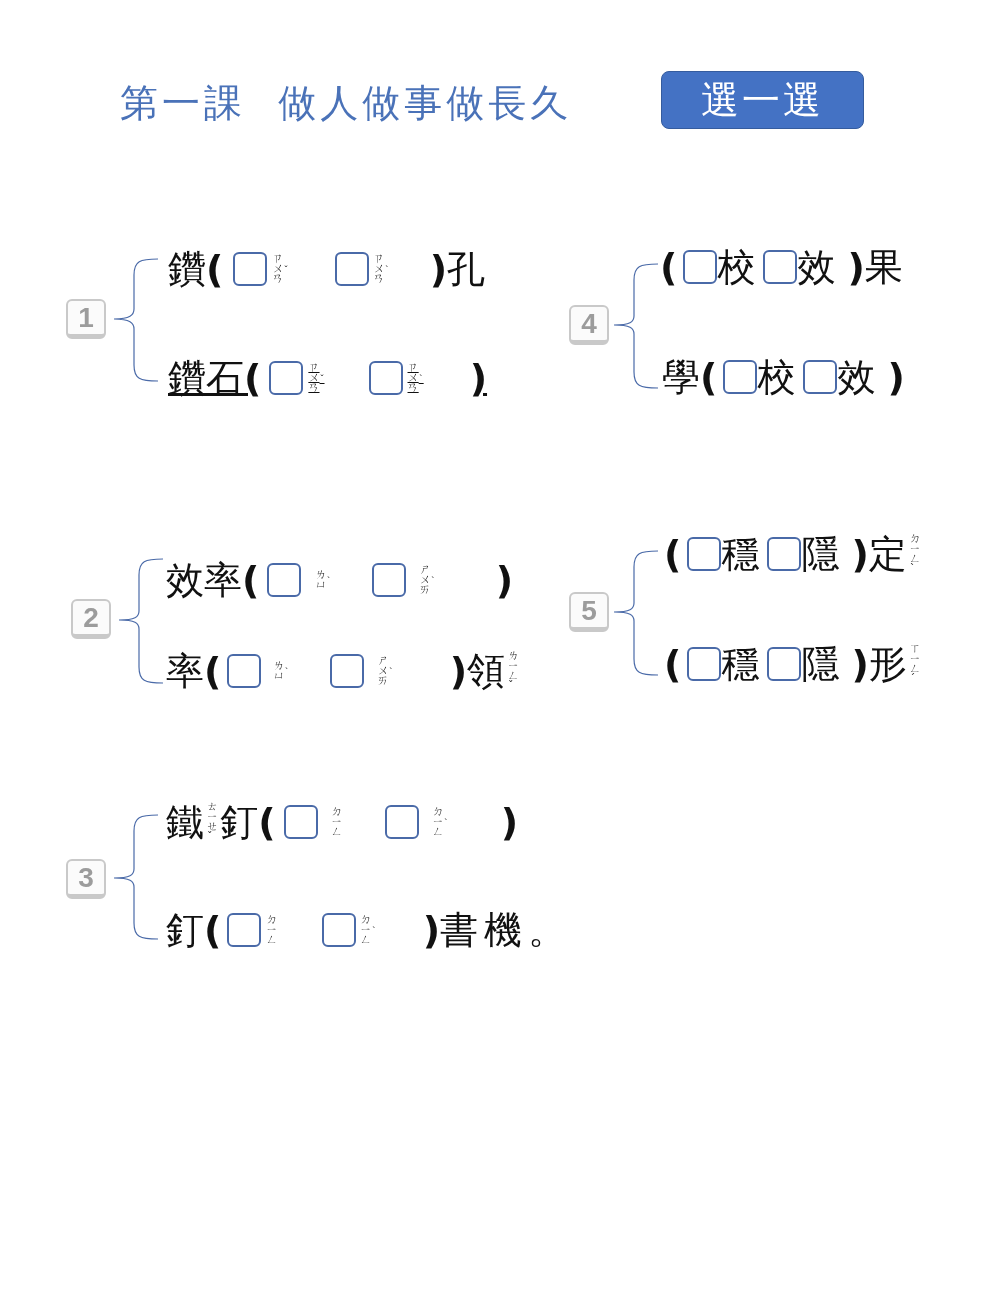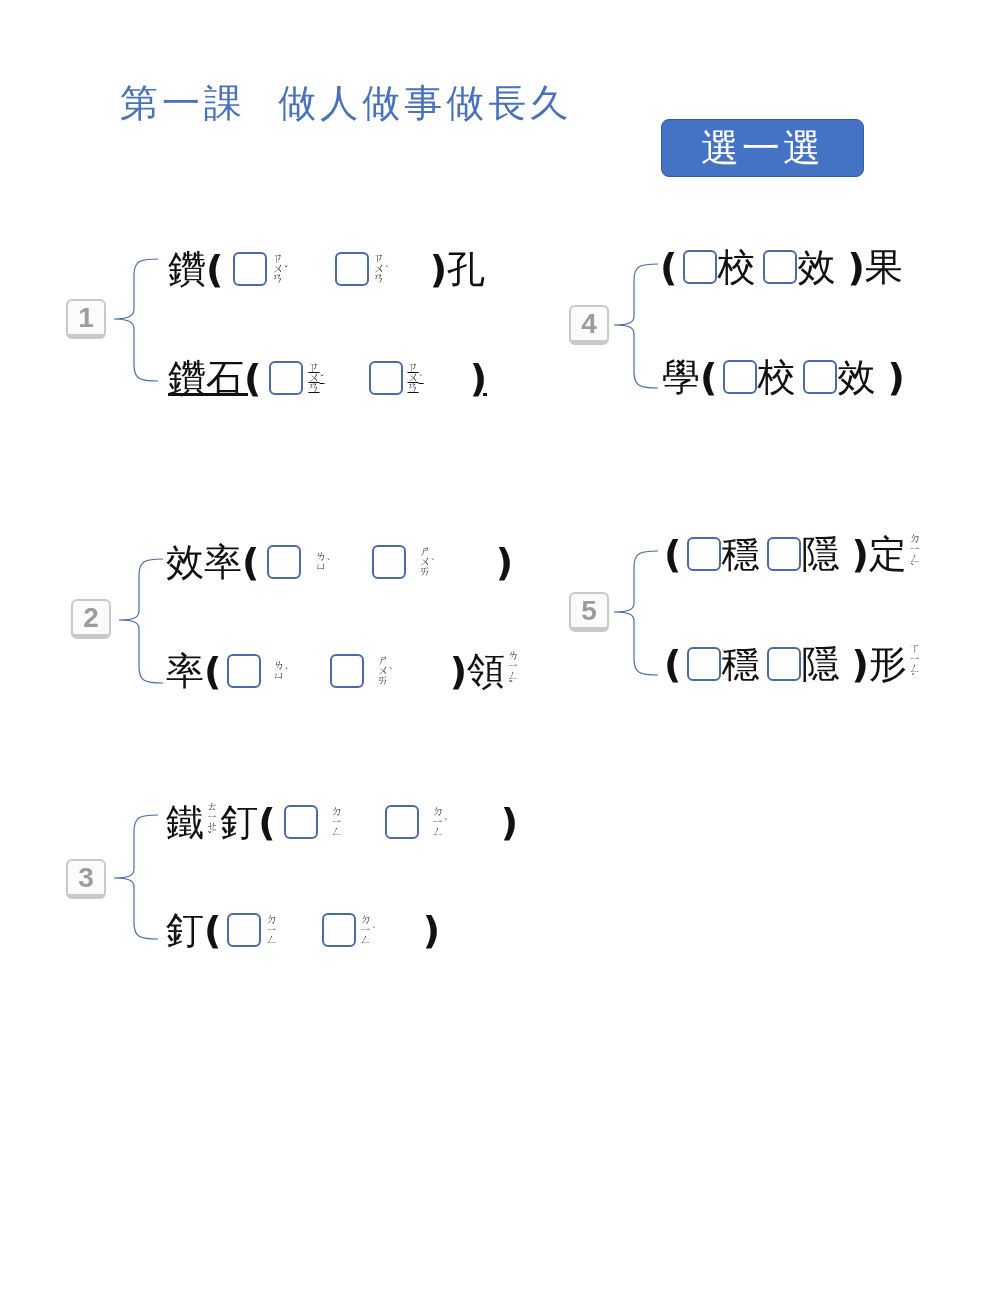"選一選" .select-btn { margin-top: 48px -> none }
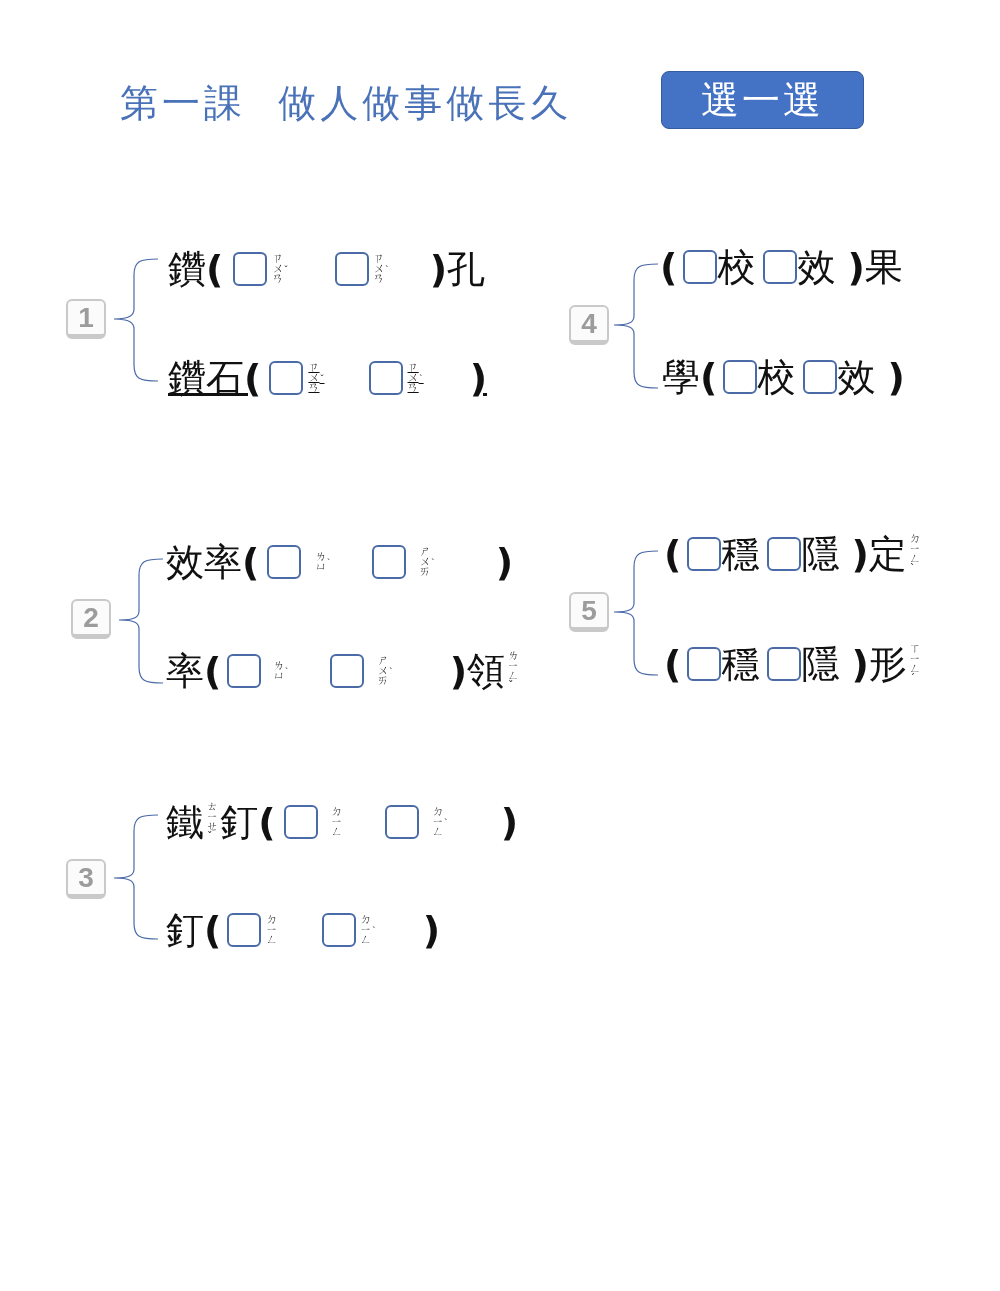"效率" div.row { top: 537px -> 555px }
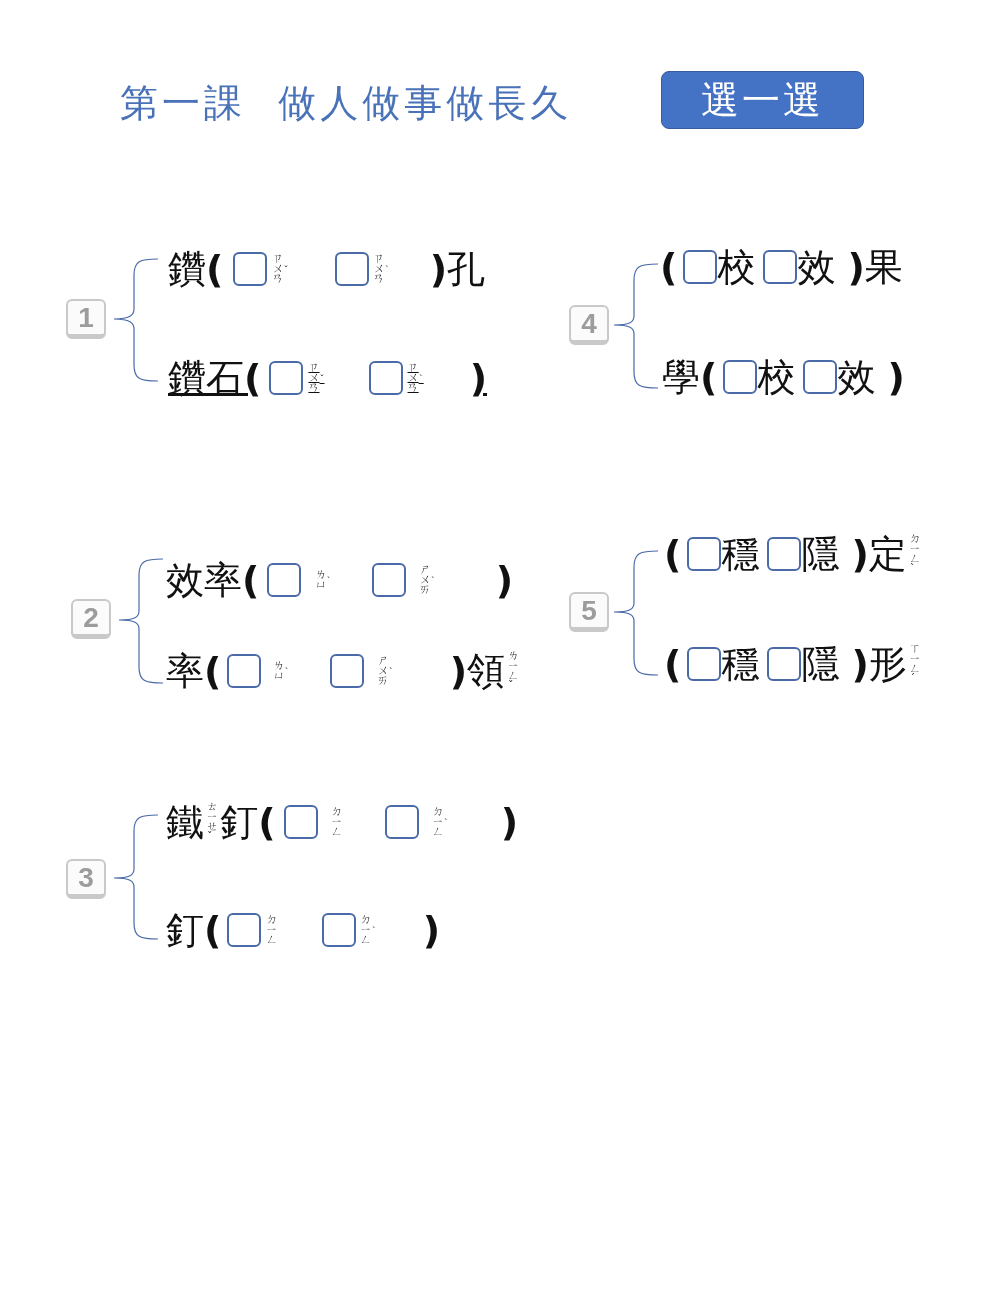"書機。" span { html: none -> <span>書機。</span> }
